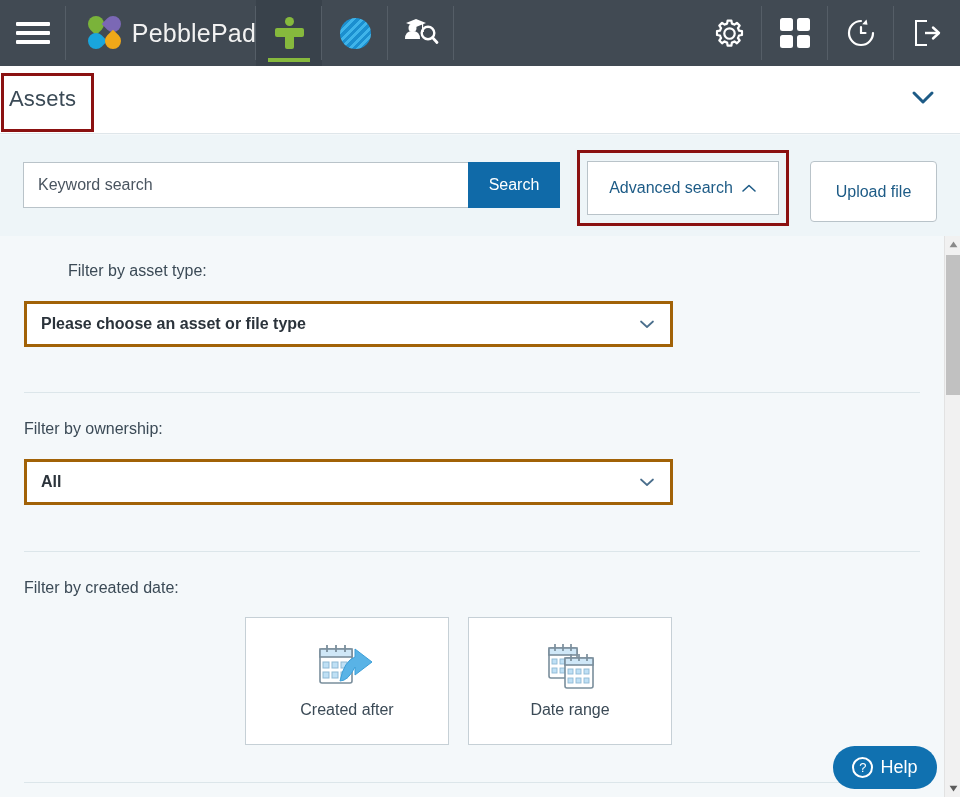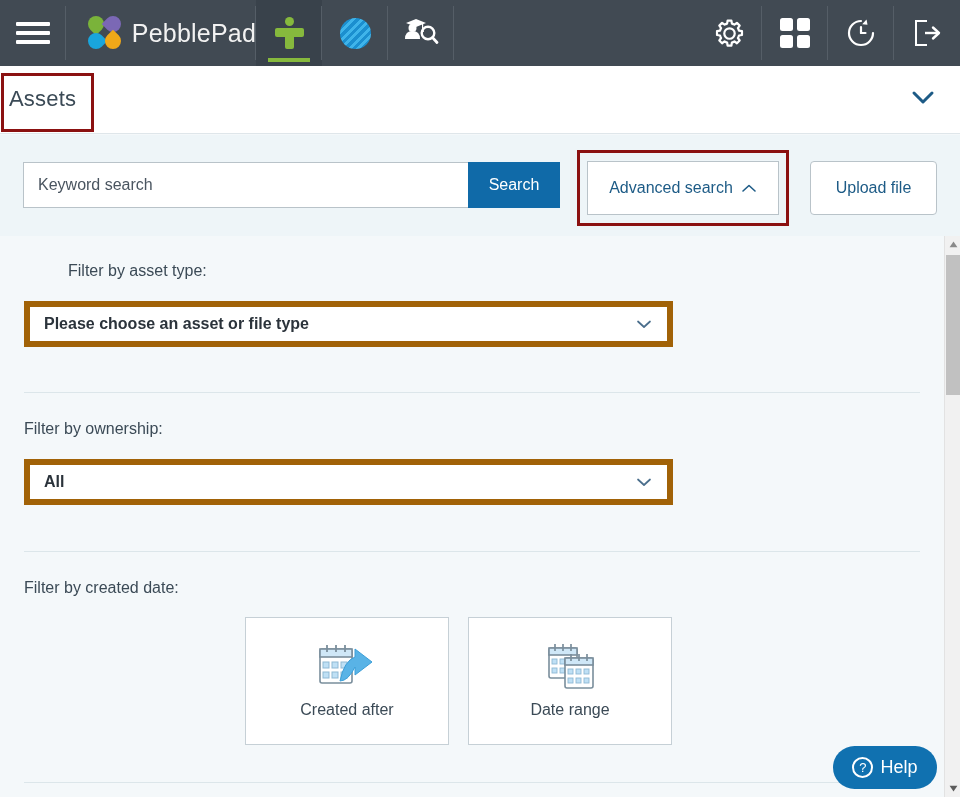"Upload file" .upload-btn { height: 54px -> 61px }
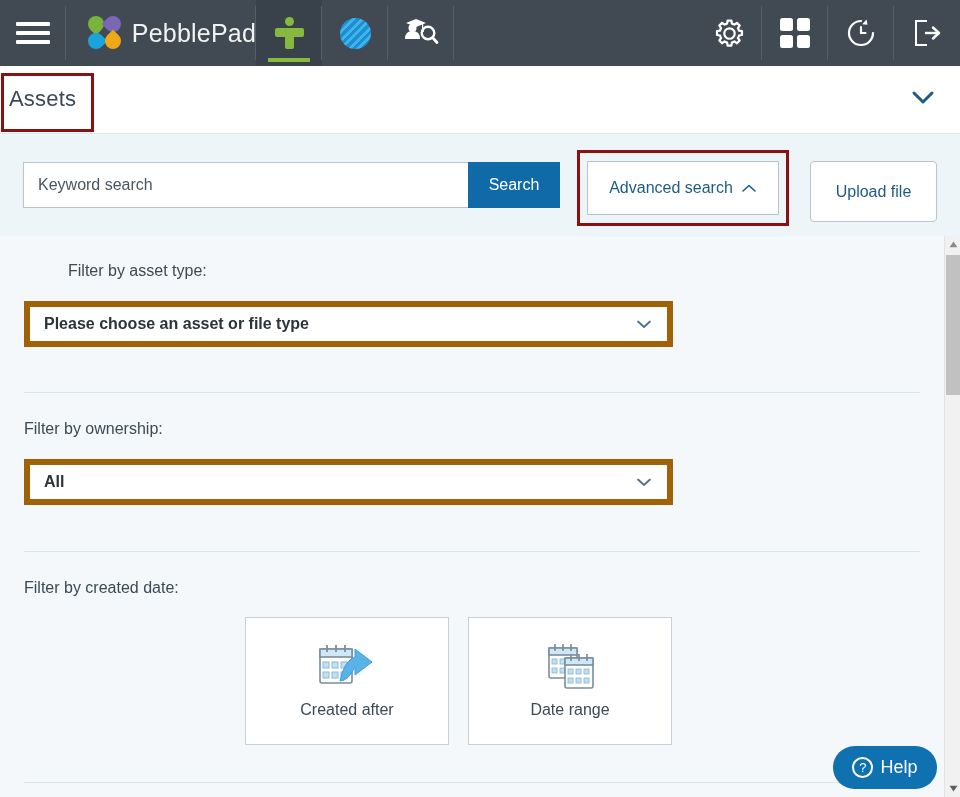"Please choose an asset or" .selectbox { border: 6px solid #a16207 -> 3px solid #a16207 }
